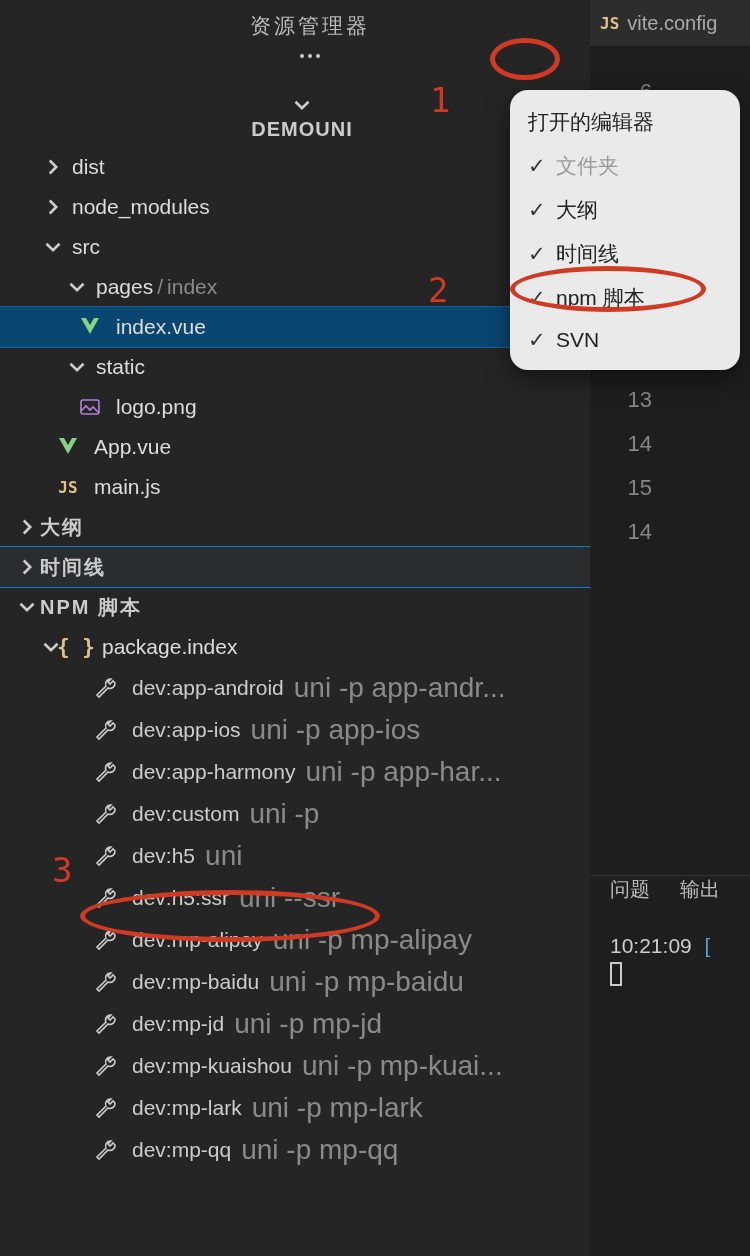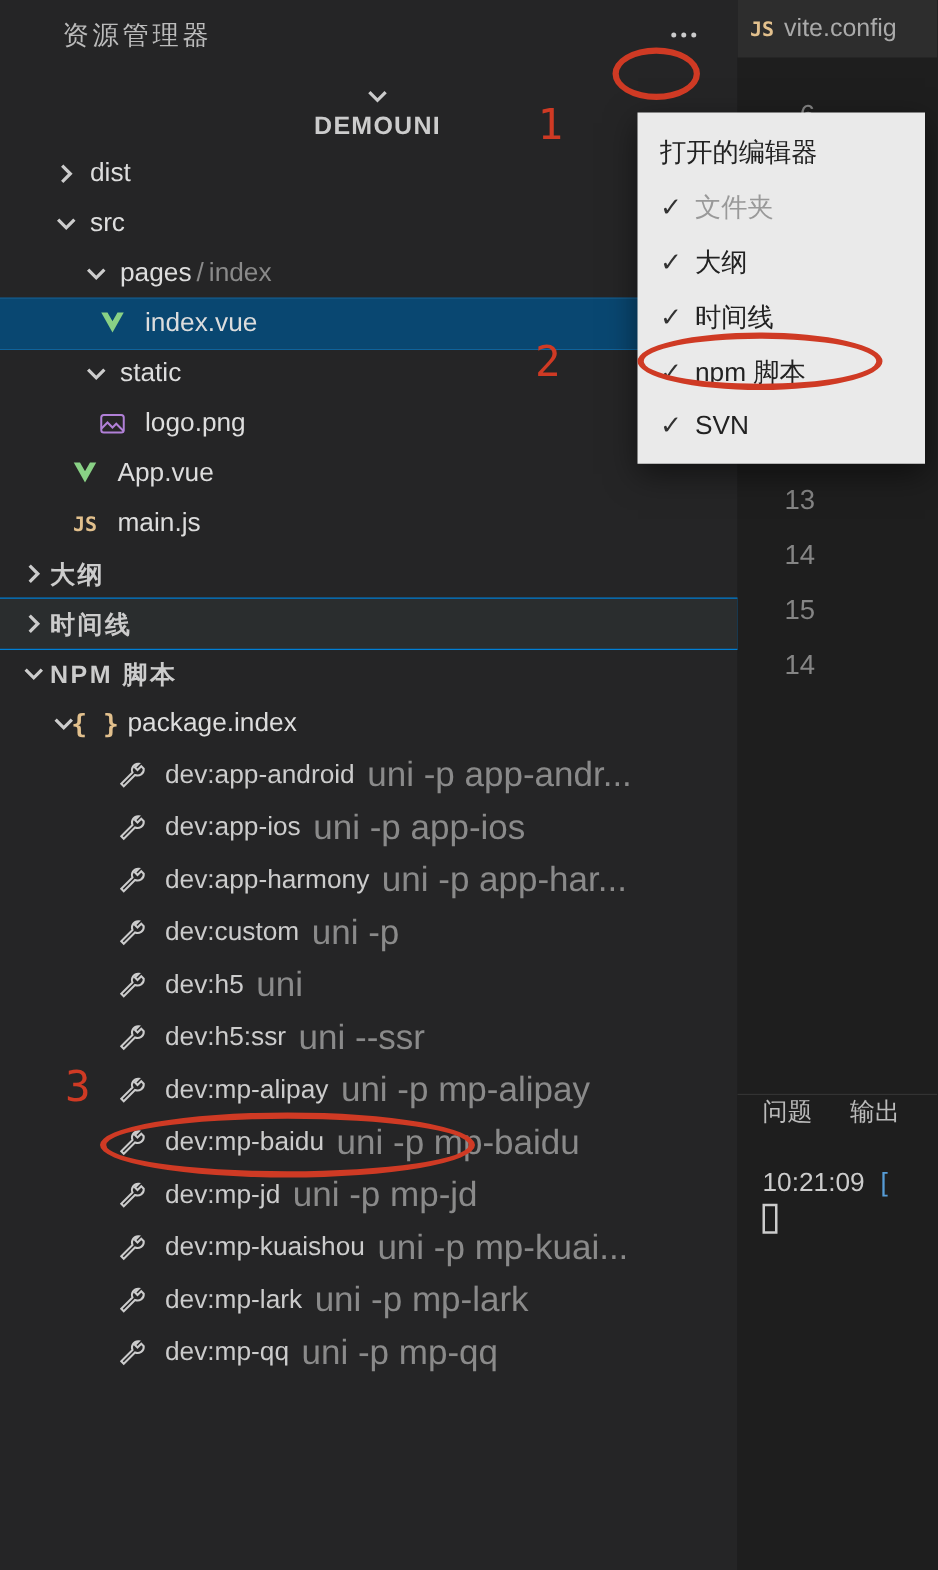"资源管理器" .header { flex-direction: none -> column }
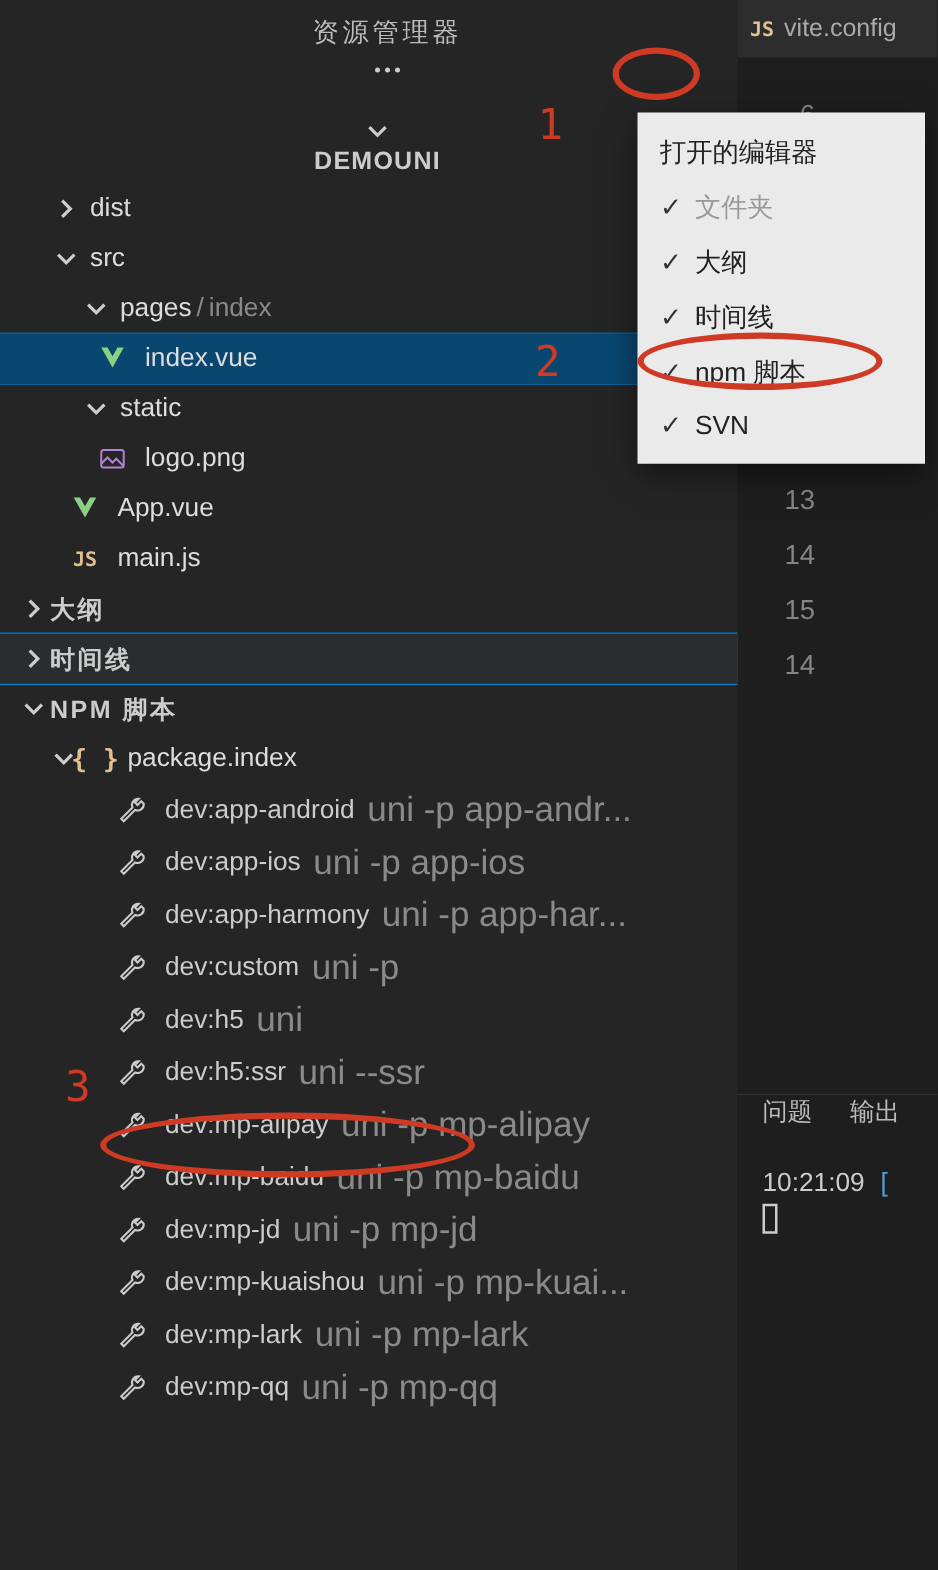"打开的编辑器" .menu { border-radius: 0 -> 18px }
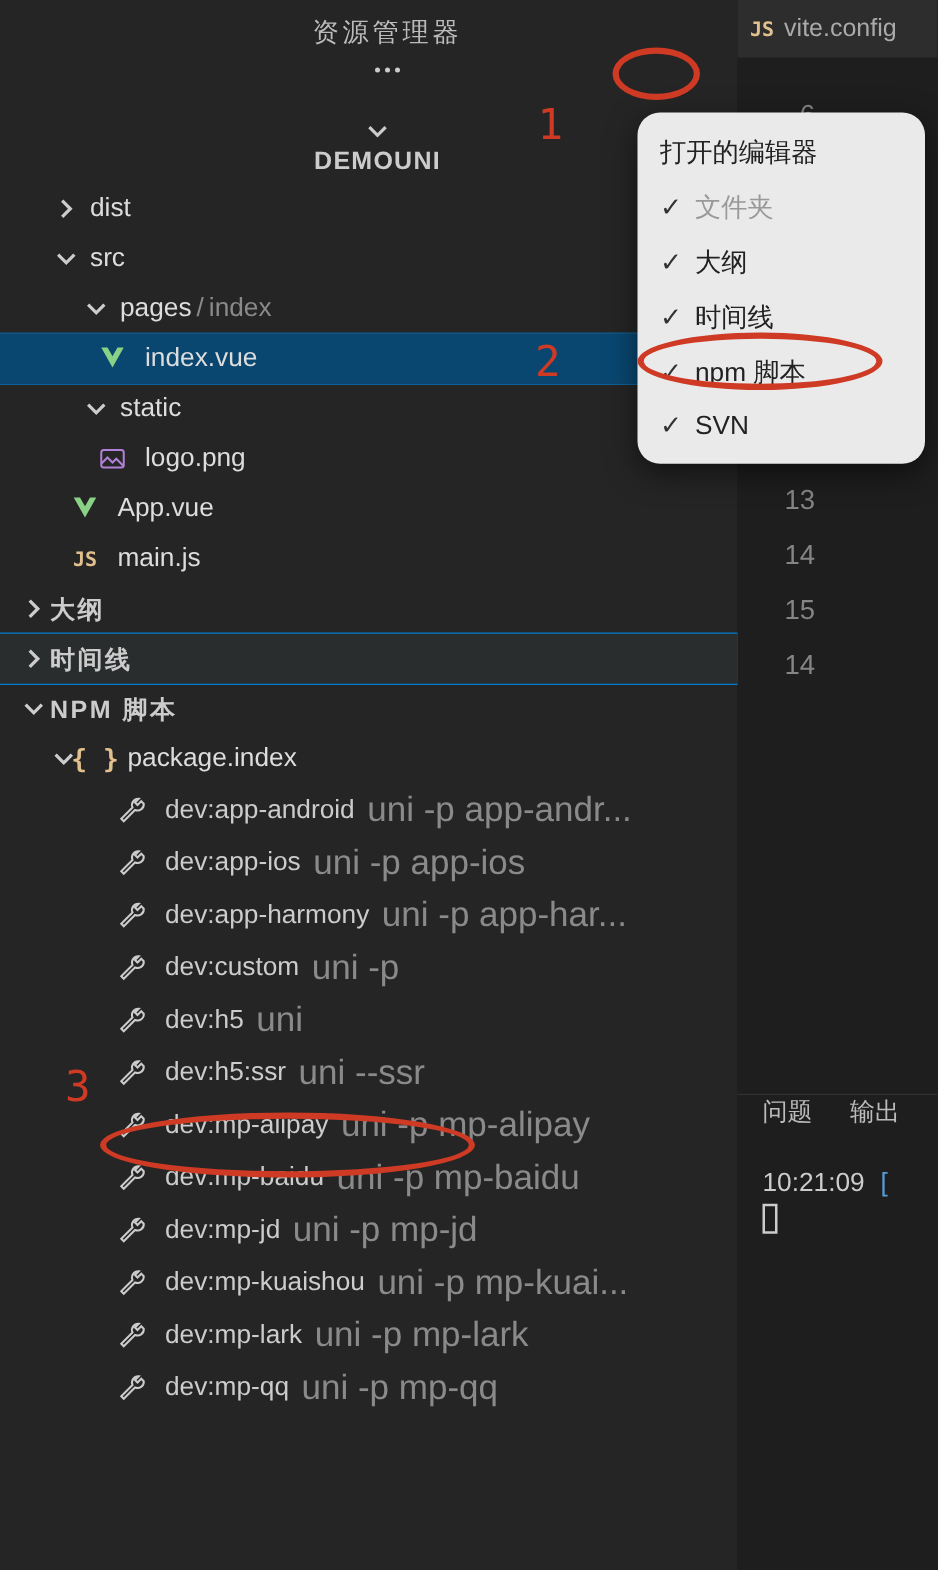"node_modules" div.row { html: none -> <div> <span></span> <span> <svg> <path></path> </svg> </span> <span>node_modules</span> </div> }
